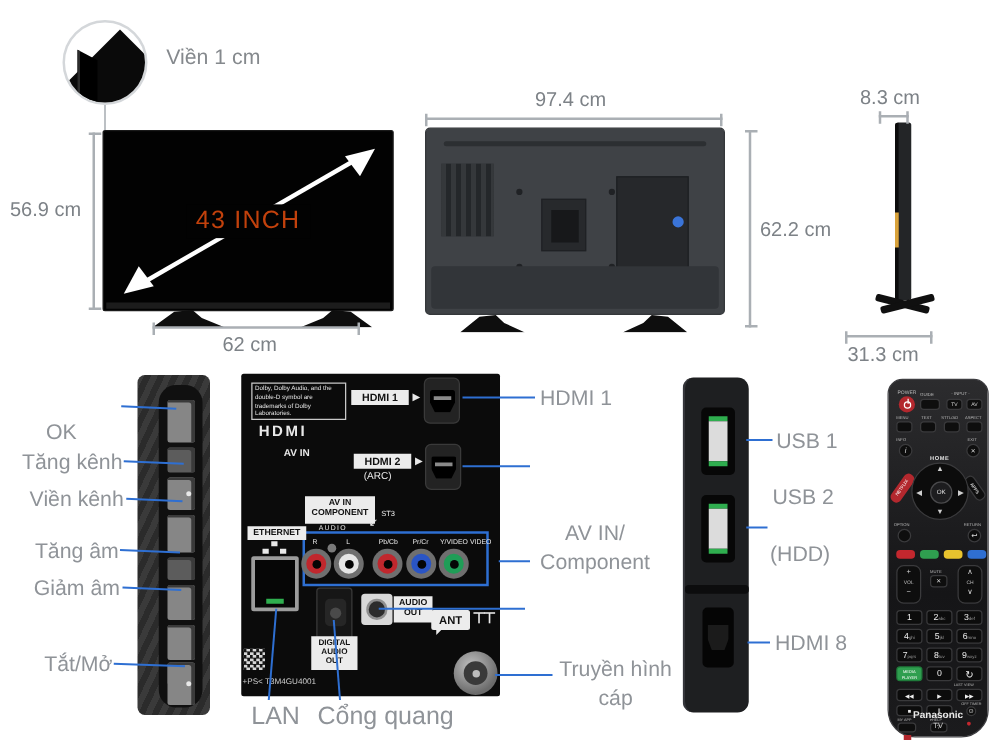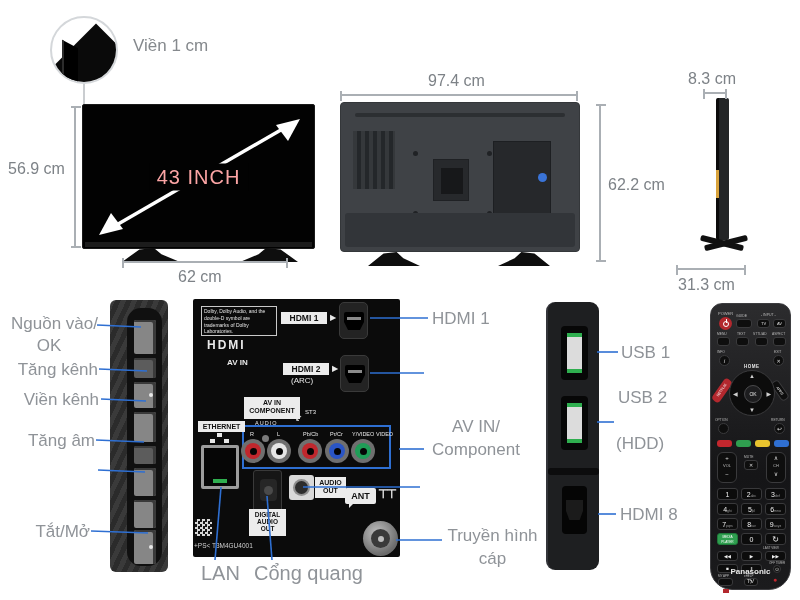"43 INCH" .inch-text { color: #fca5a5 -> #c2410c }
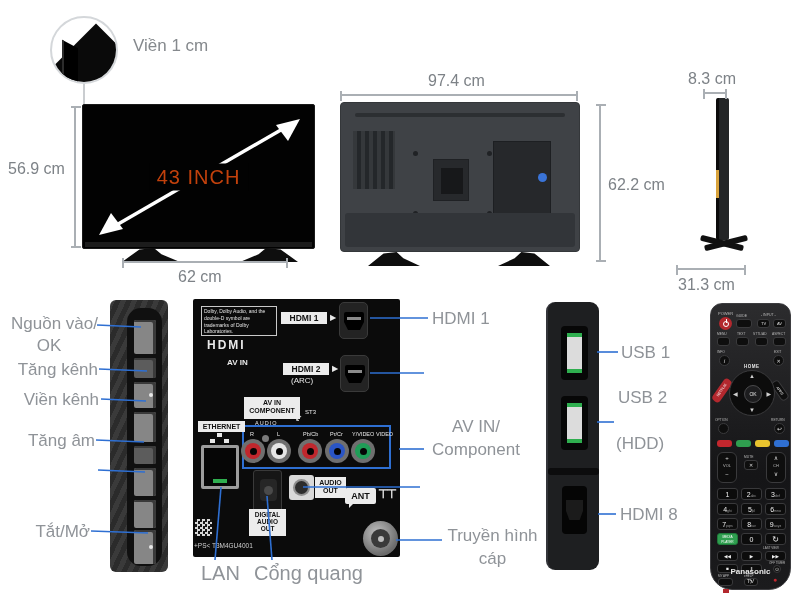"Nguồn vào/" div.lbl { html: <div>Nguồn vào/</div> -> none }
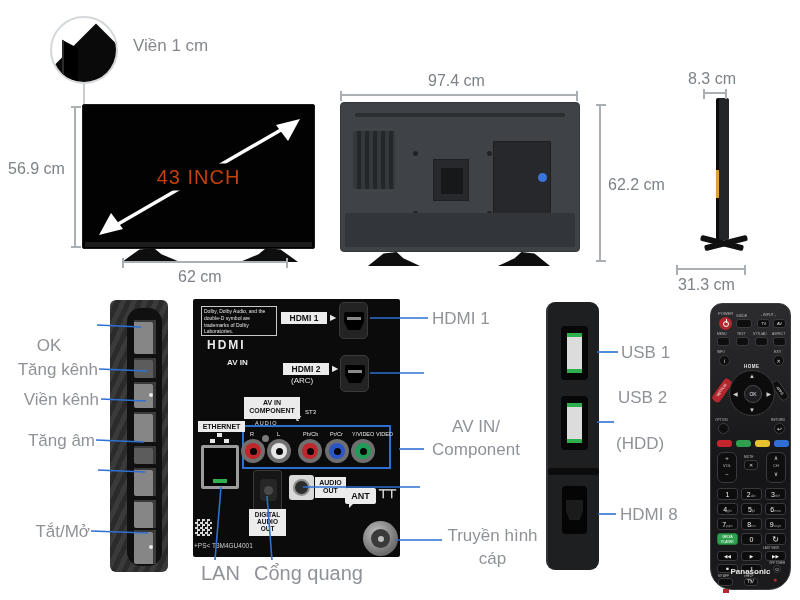"Giảm âm" div.lbl { html: none -> <div>Giảm âm</div> }
